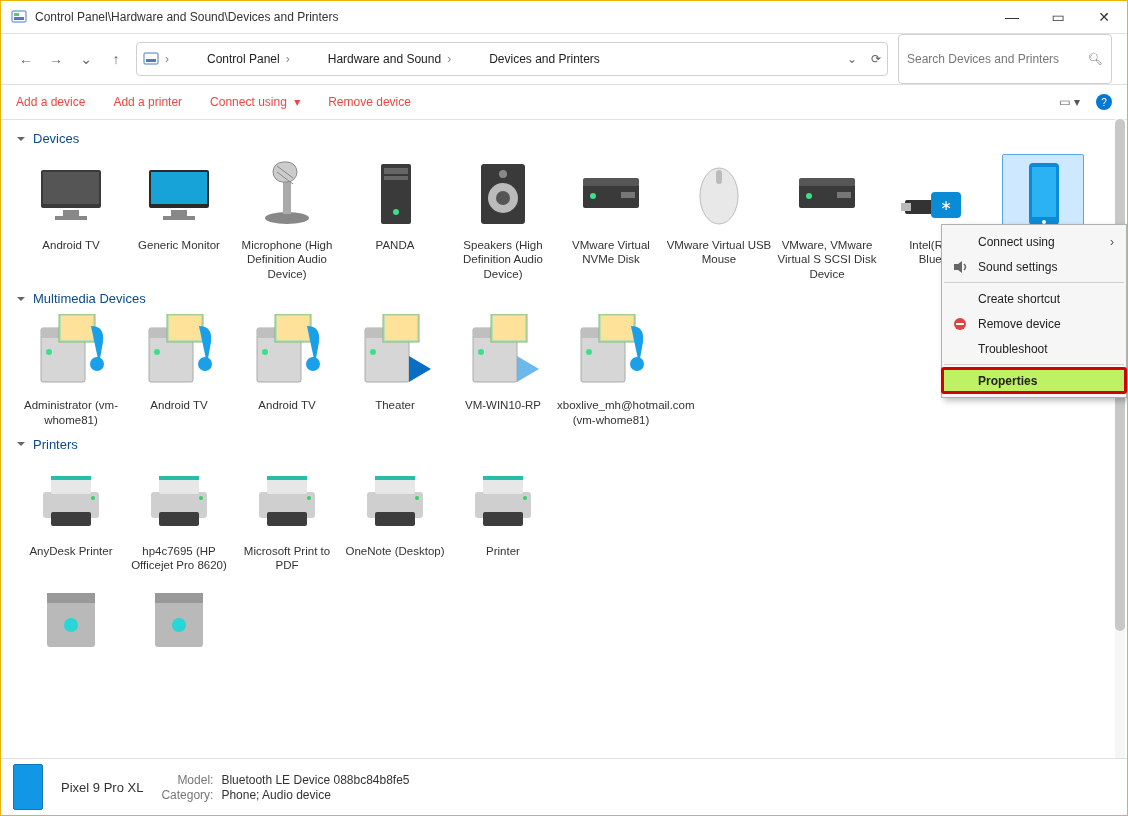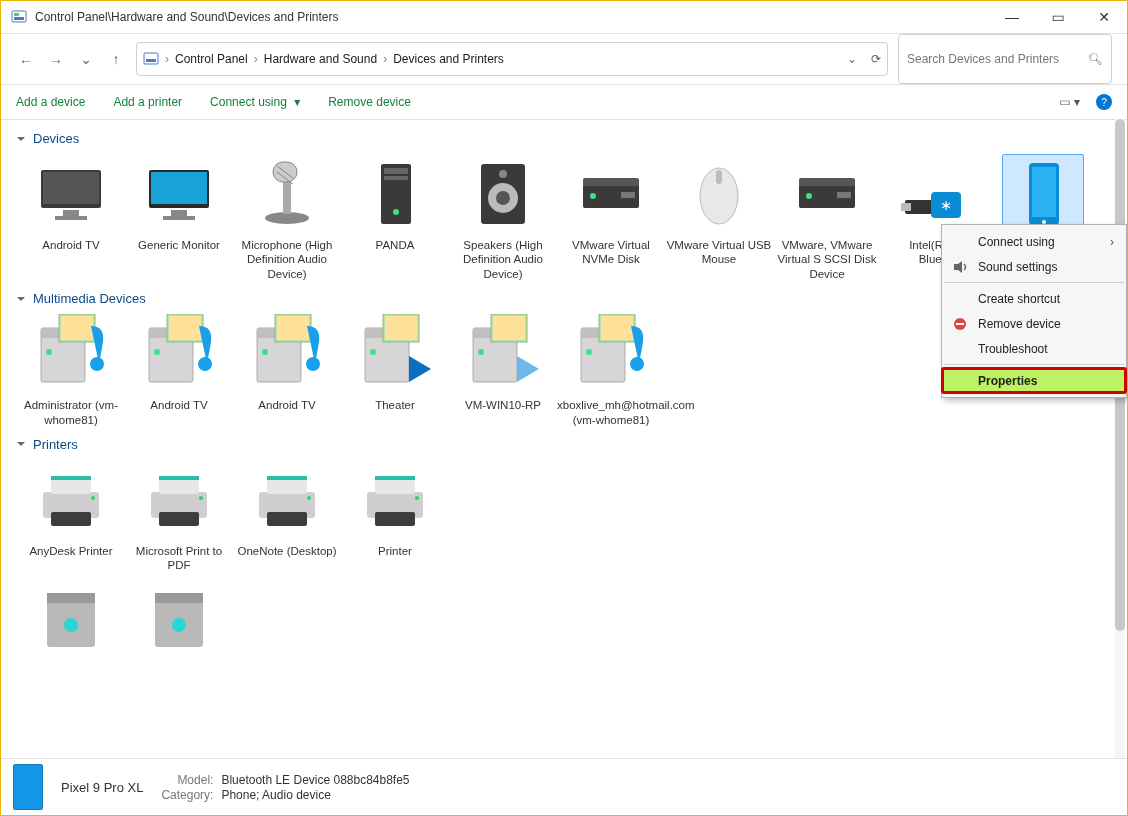"Control Panel" .addressbar .crumb { margin-left: none -> 32px }
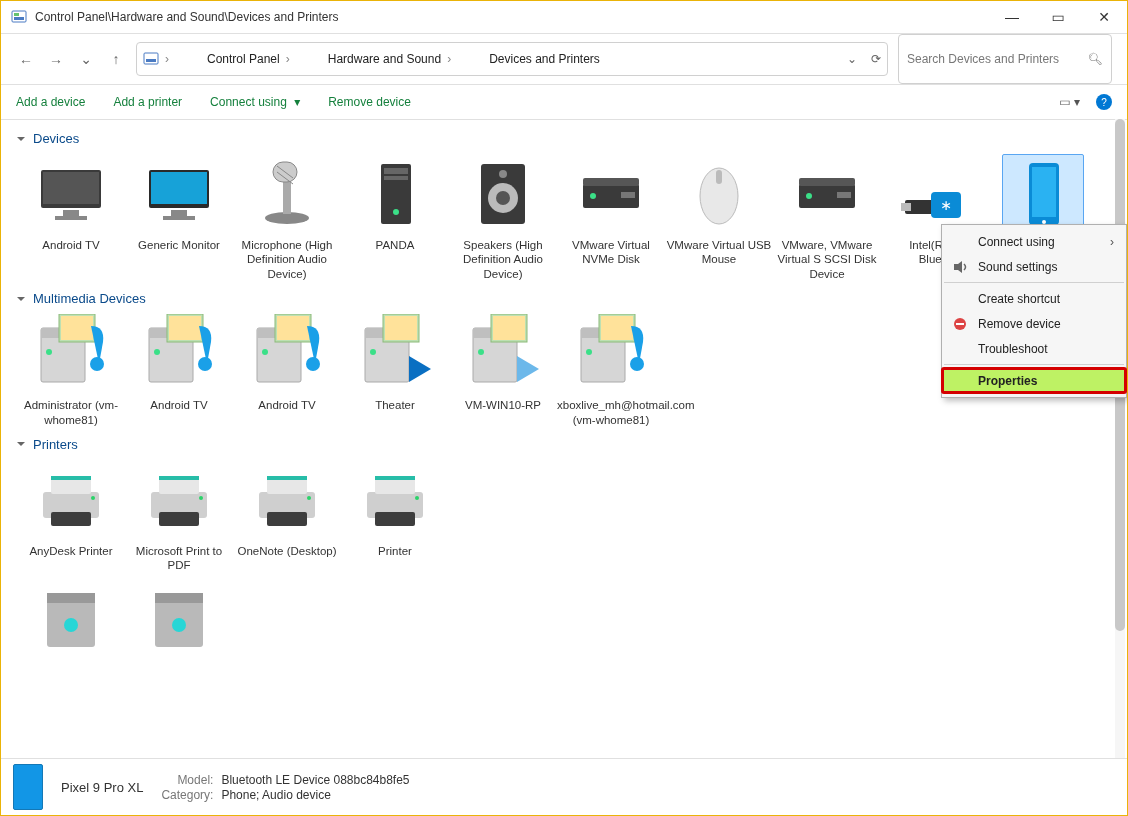"Add a device" .cmd { color: #15803d -> #ef4444 }
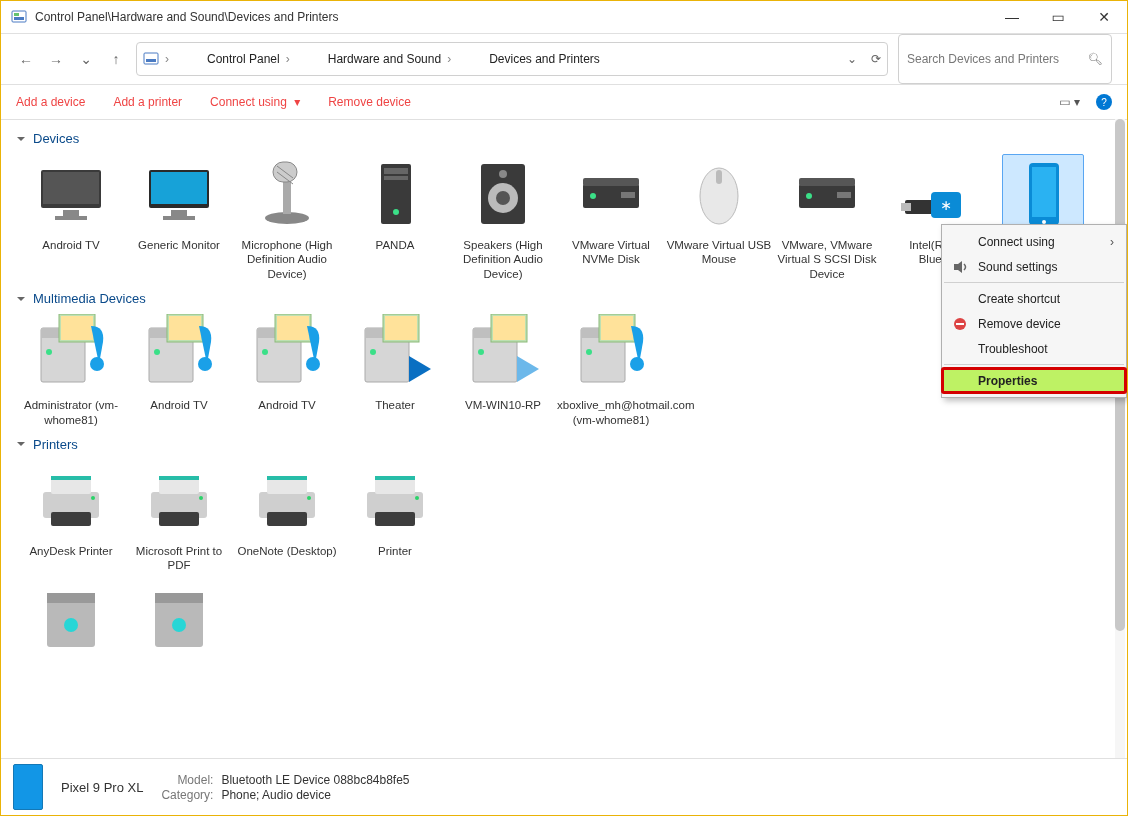"hp4c7695 (HP Officejet Pro 8620)" div.item { html: none -> <div> <div> <svg> <rect></rect> <rect></rect> <rect></rect> <rect></rect> <circle></circle> </svg> </div> <span>hp4c7695 (HP Officejet Pro 8620)</span> </div> }
